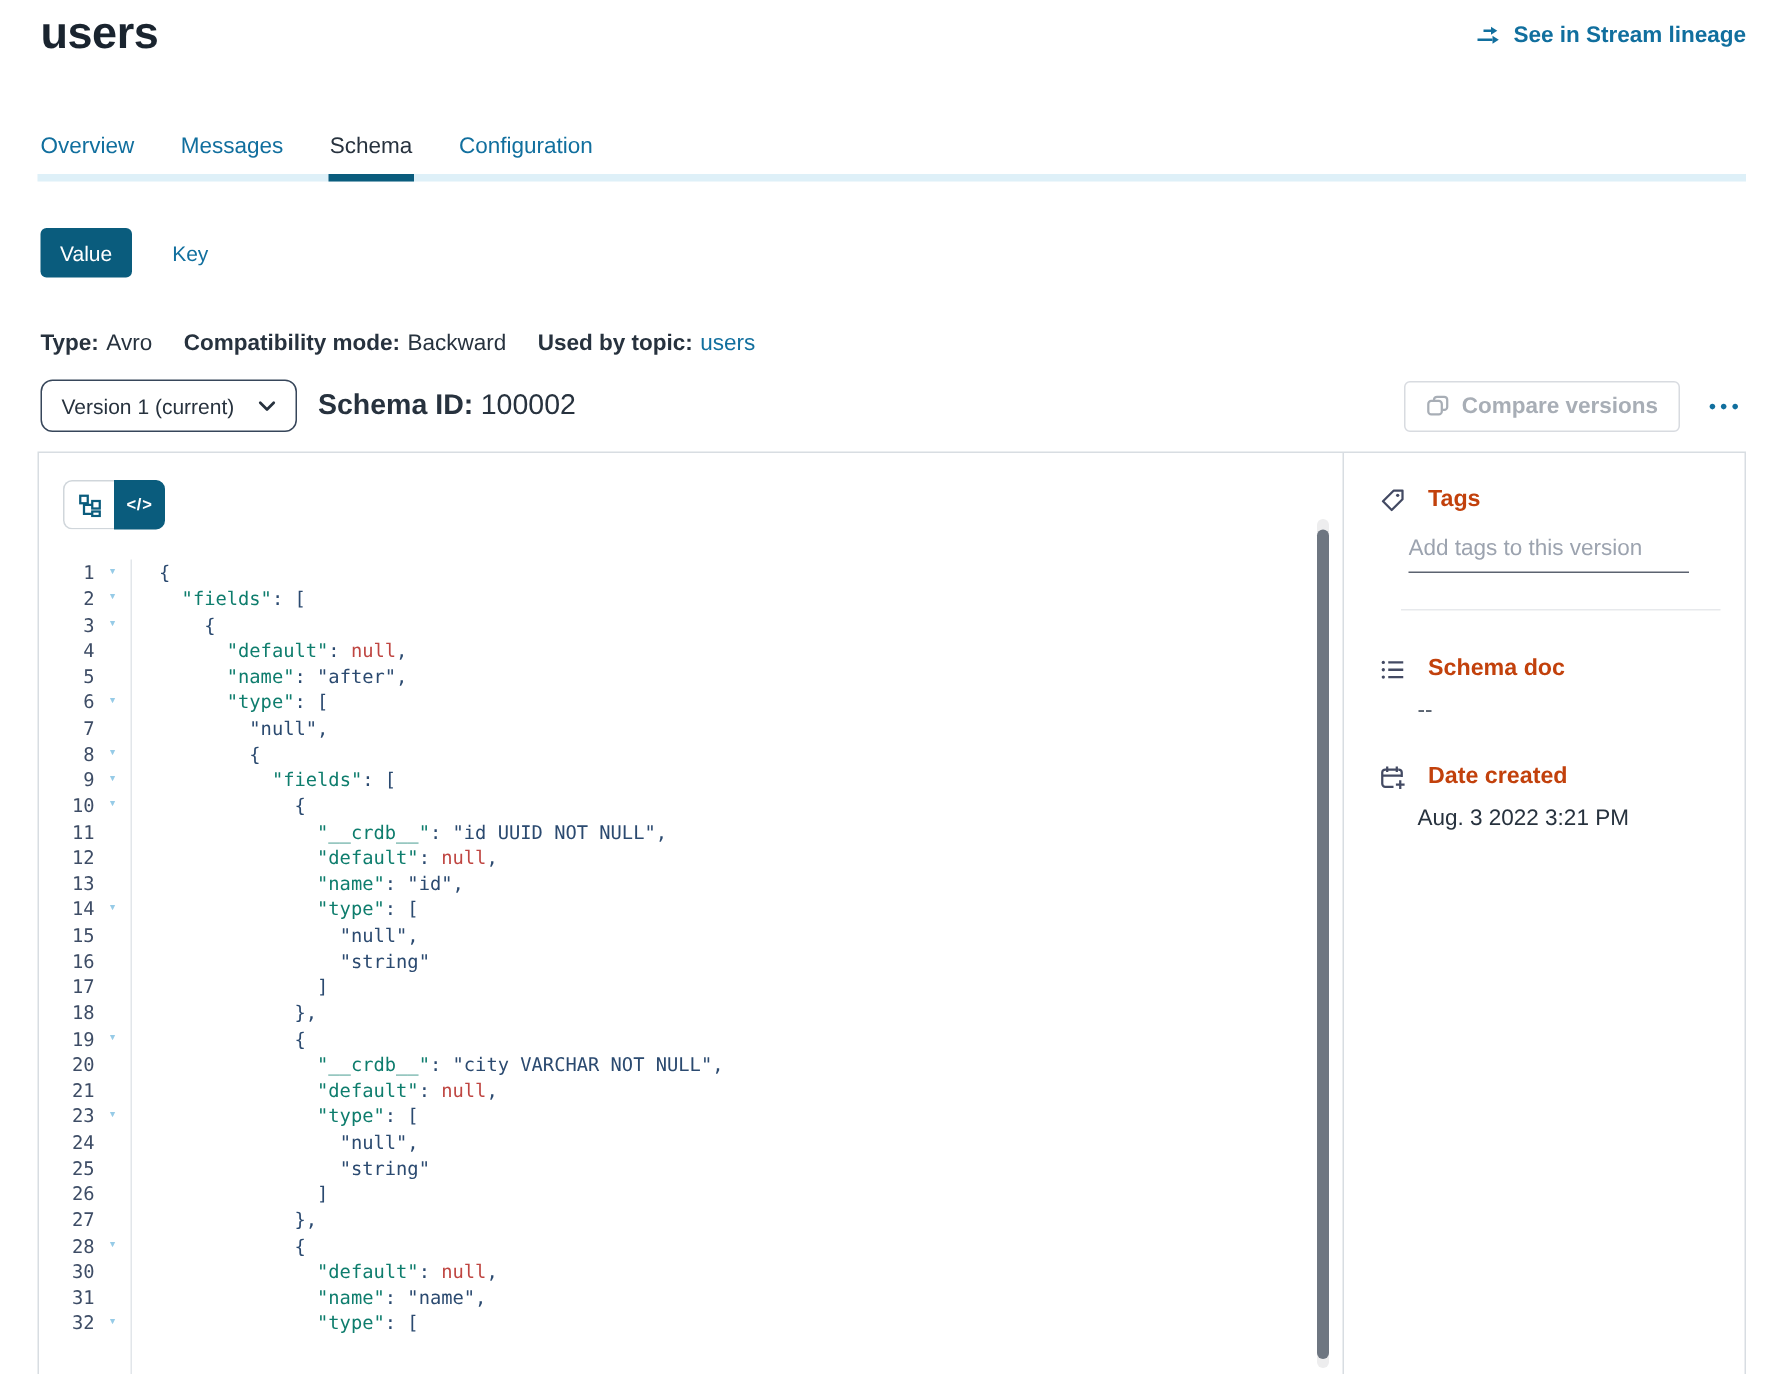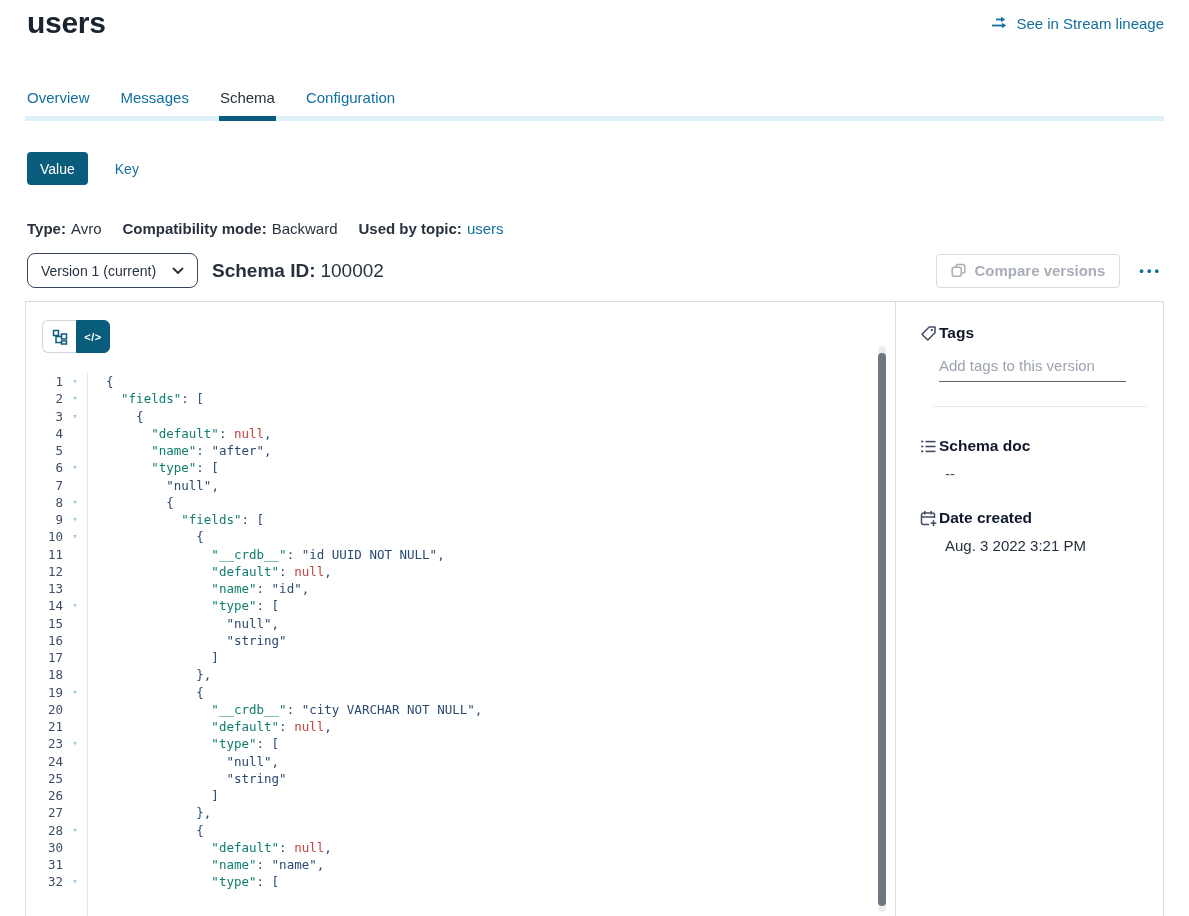"See in Stream lineage" .lineage-link { align-items: flex-start -> center; font-weight: 400 -> 700 }
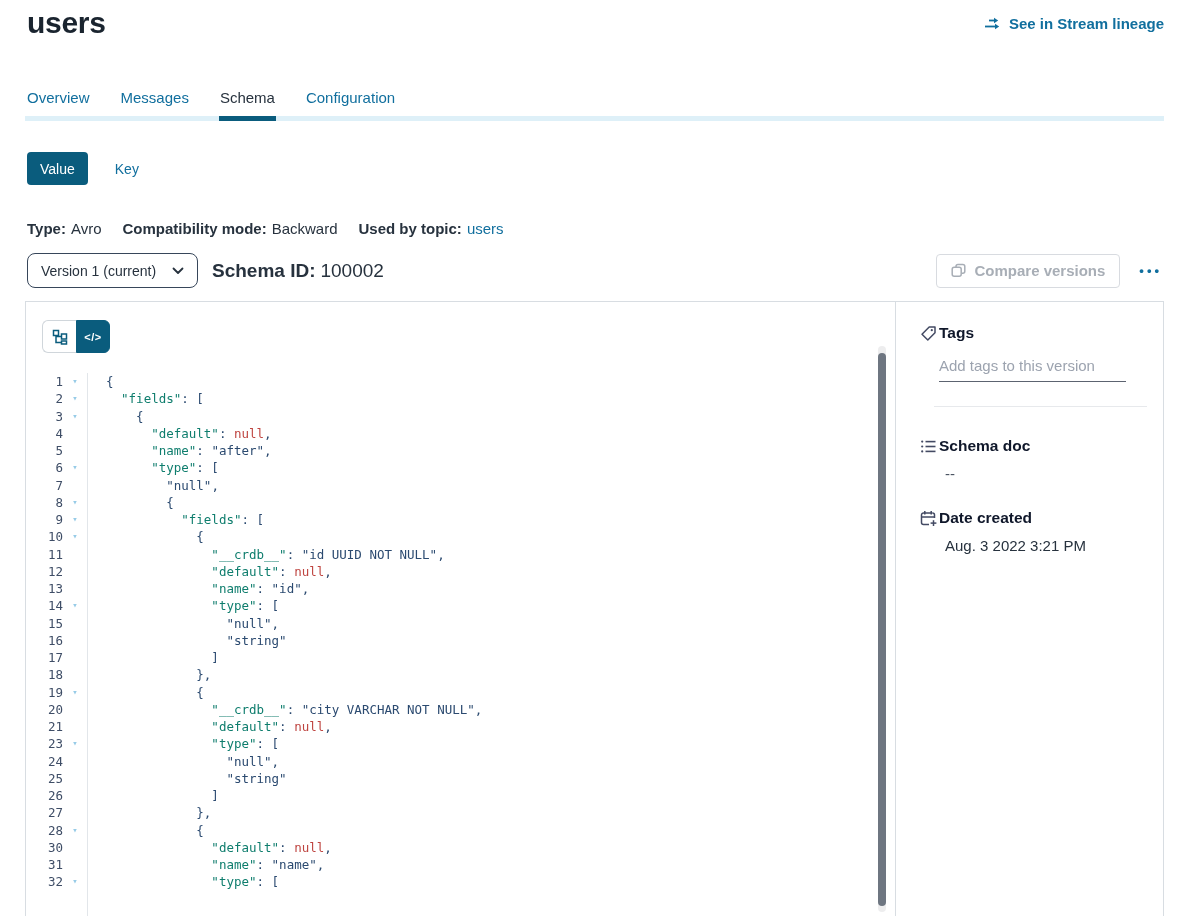"Tags" .side-head { color: #0f172a -> #c2410c; gap: 2px -> 15px }
